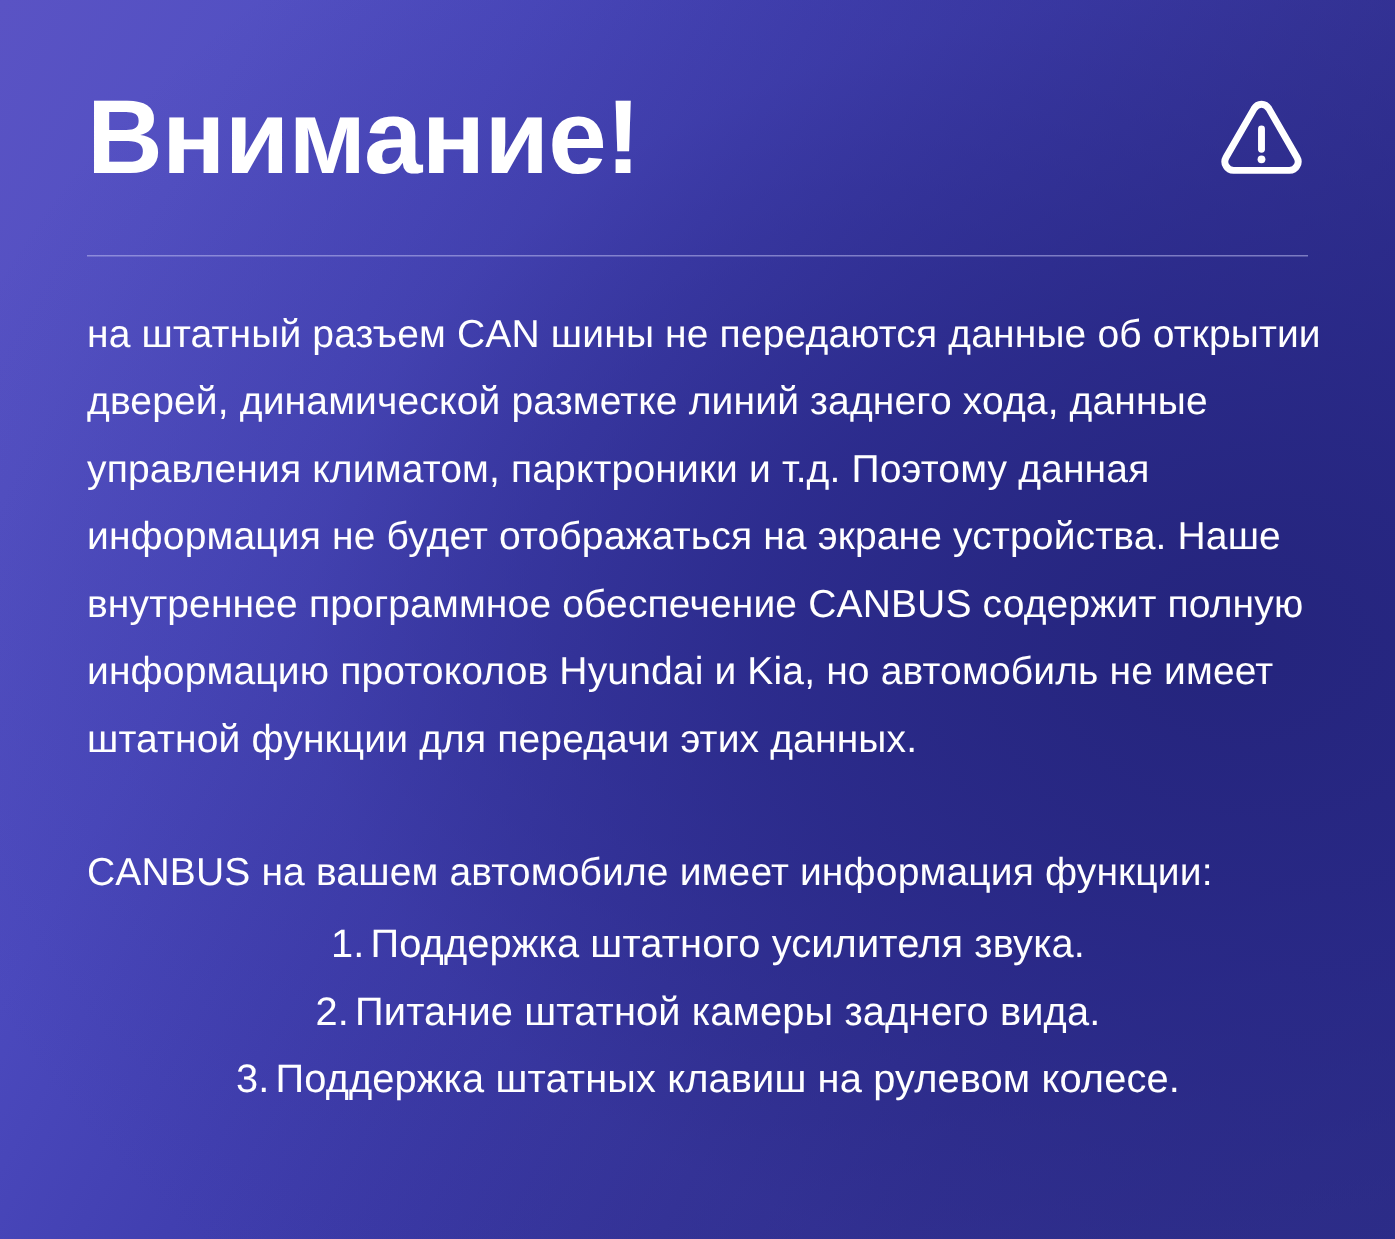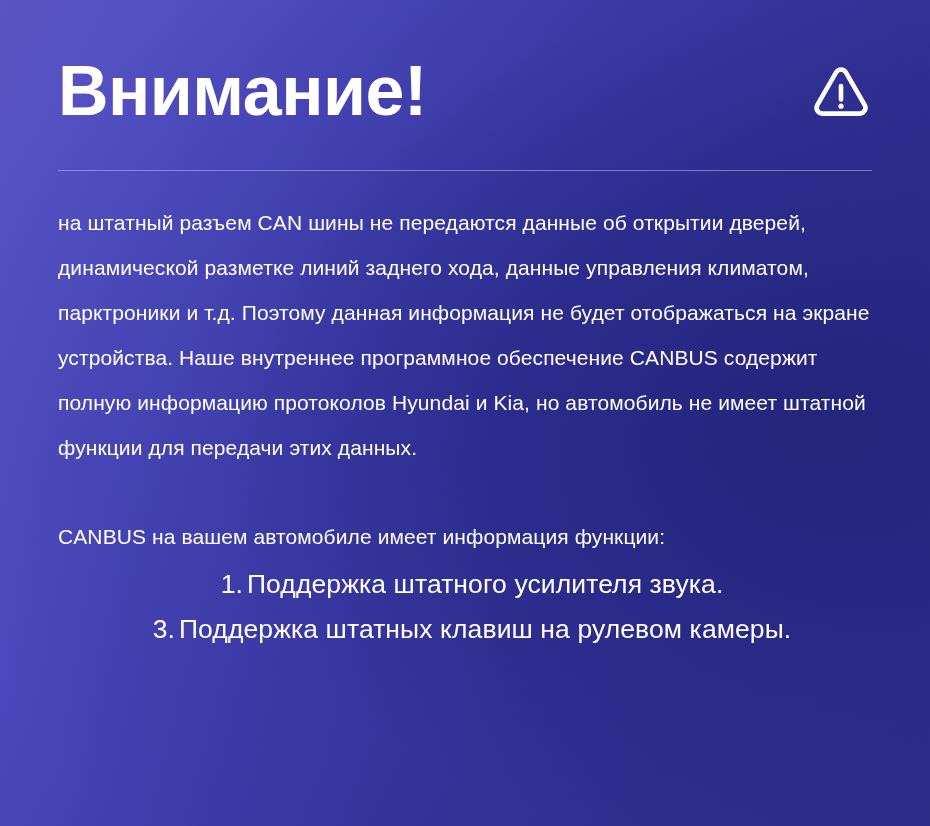"на штатный разъем CAN шины" .para { font-size: 21px -> 26px }
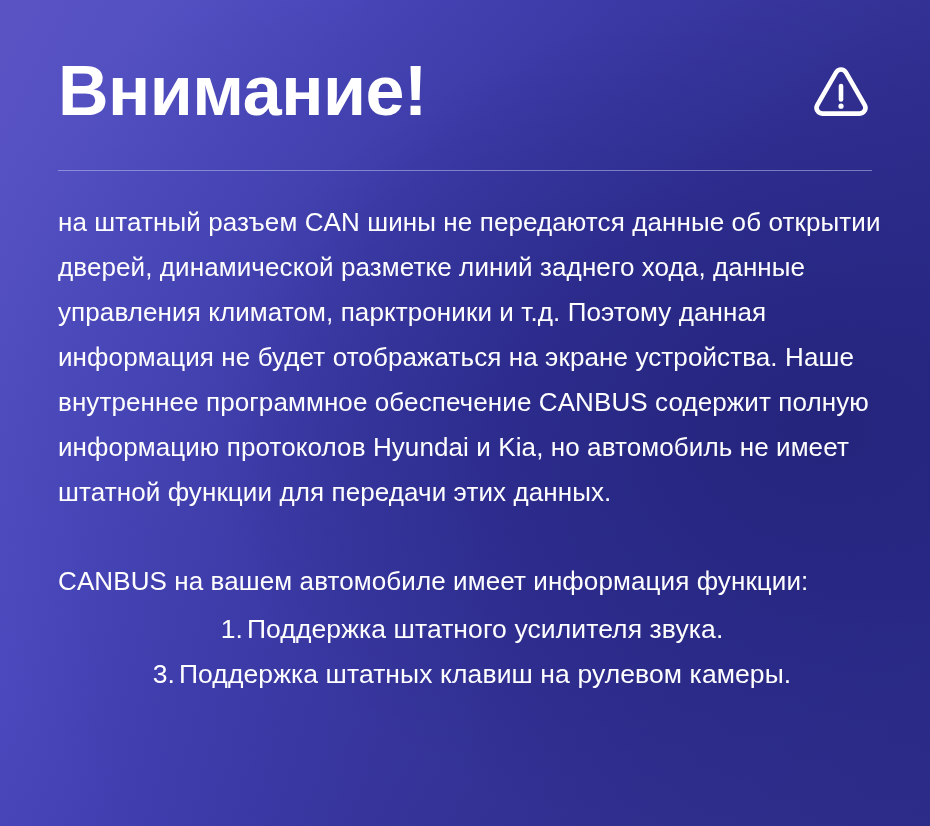"2. Питание штатной камеры заднего" li { html: none -> <li> <span>2.</span><span>Питание штатной камеры заднего вида.</span> </li> }
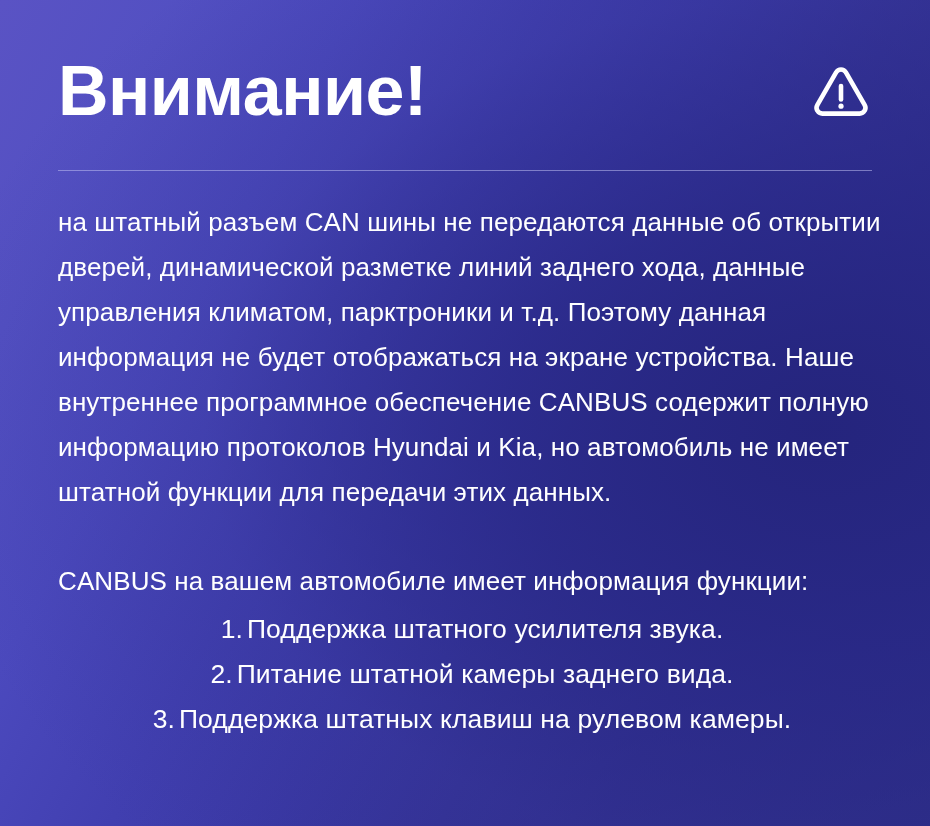"Поддержка штатных клавиш на рулевом" span { text: камеры -> колесе }
